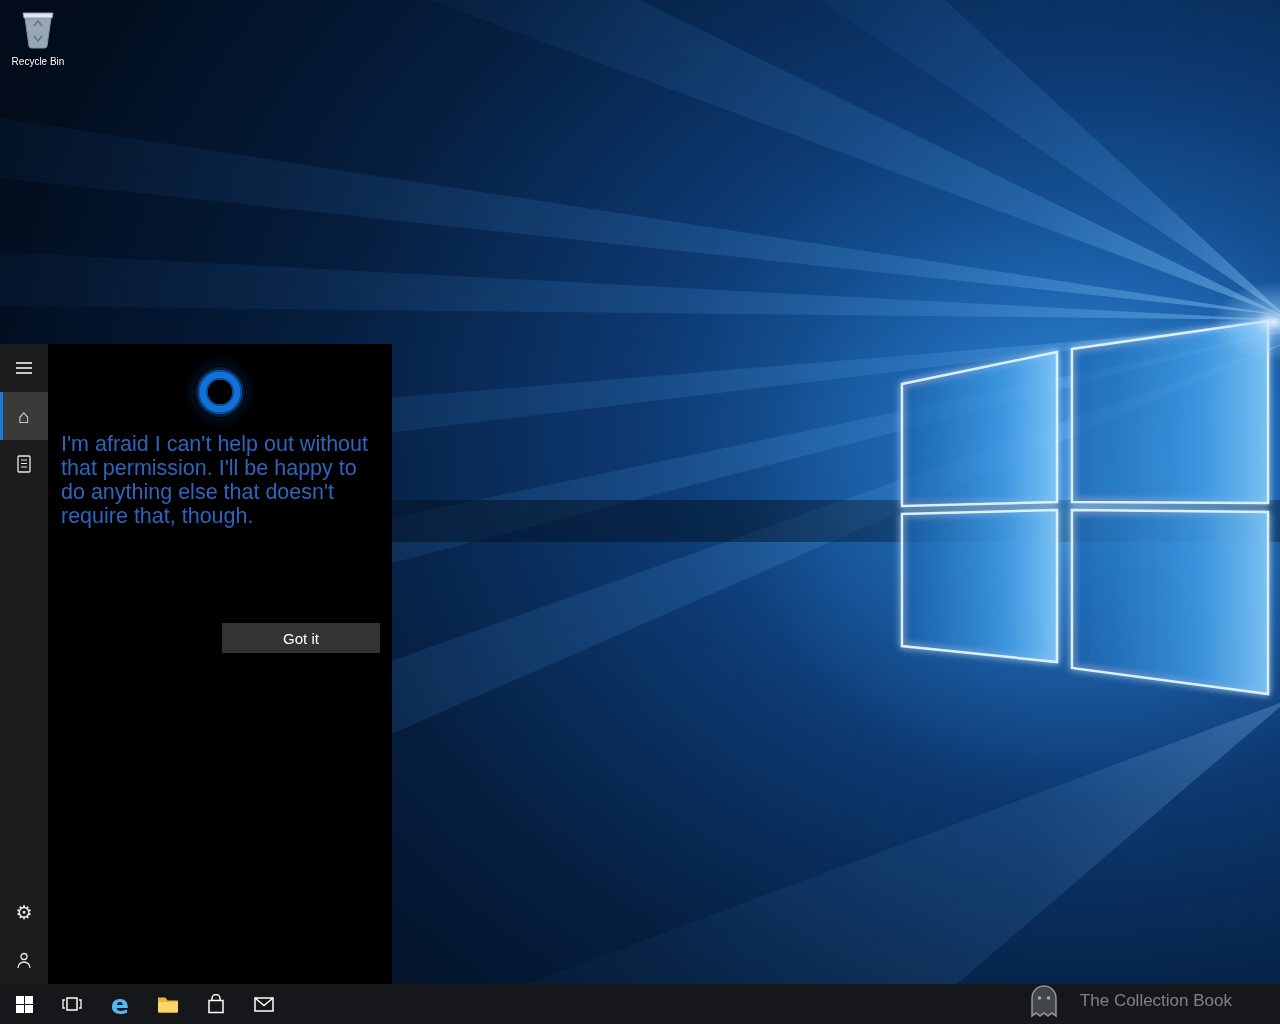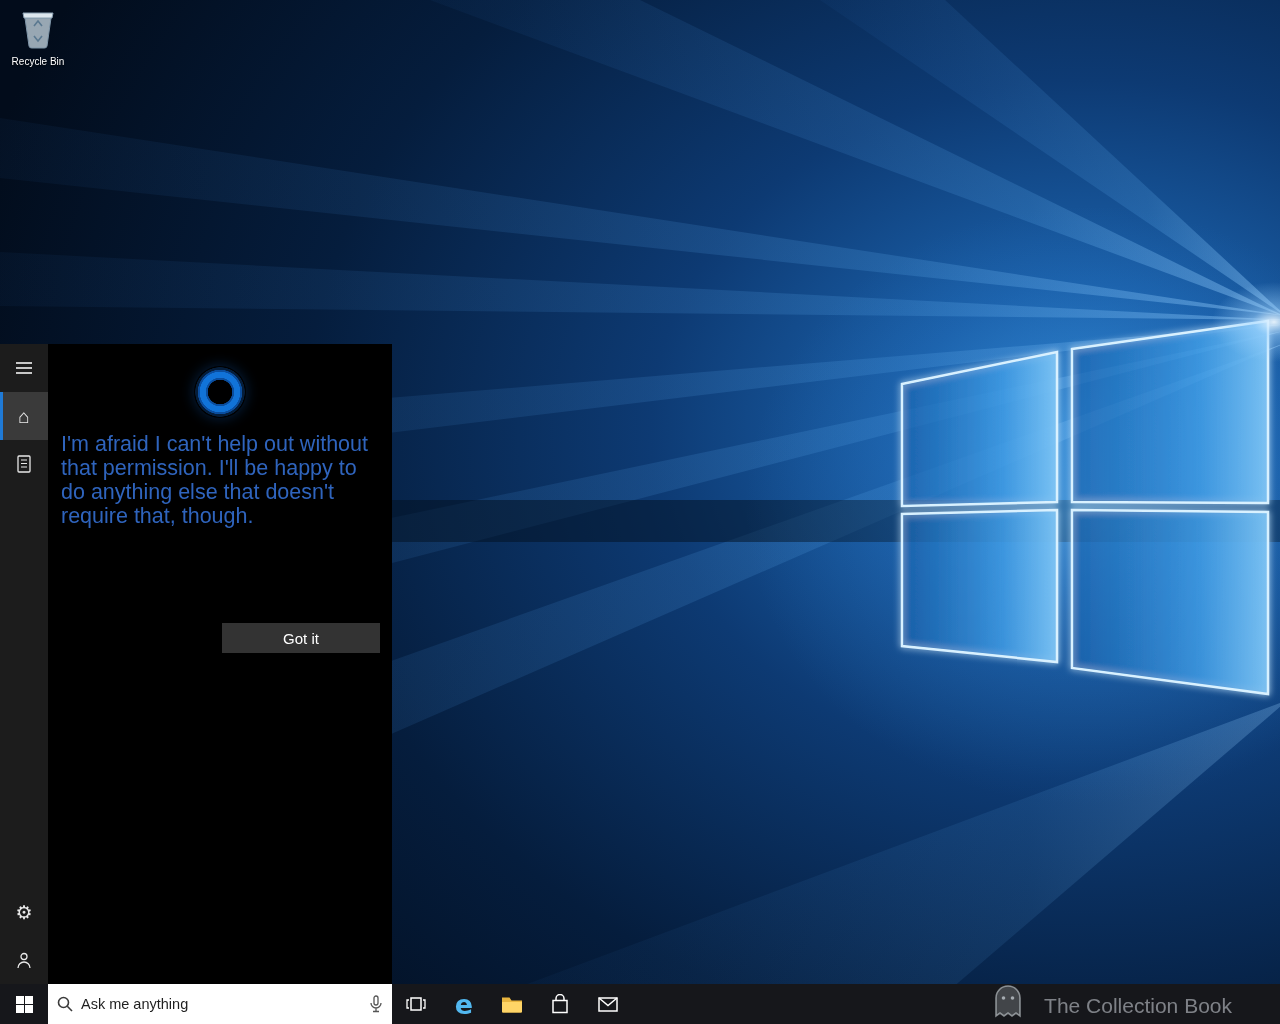"Ask me anything" div.search-box { html: <div> <svg> <circle></circle> <path></path> </svg> <input> <svg> <rect></rect> <path></path> </svg> </div> -> none }
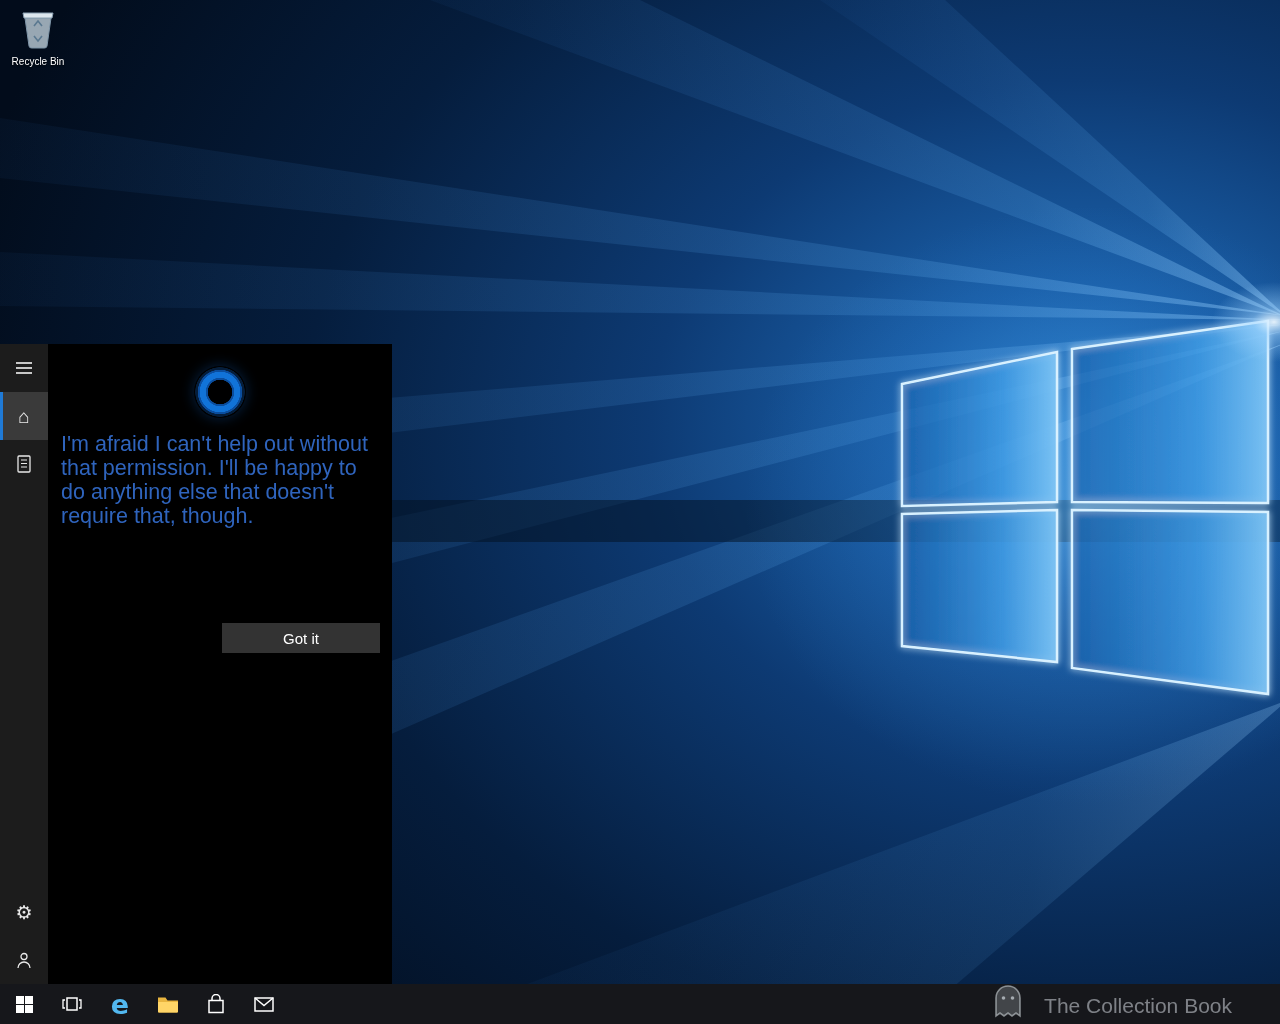"The Collection Book" .watermark { align-items: flex-end -> center; font-size: 21px -> 17px }
